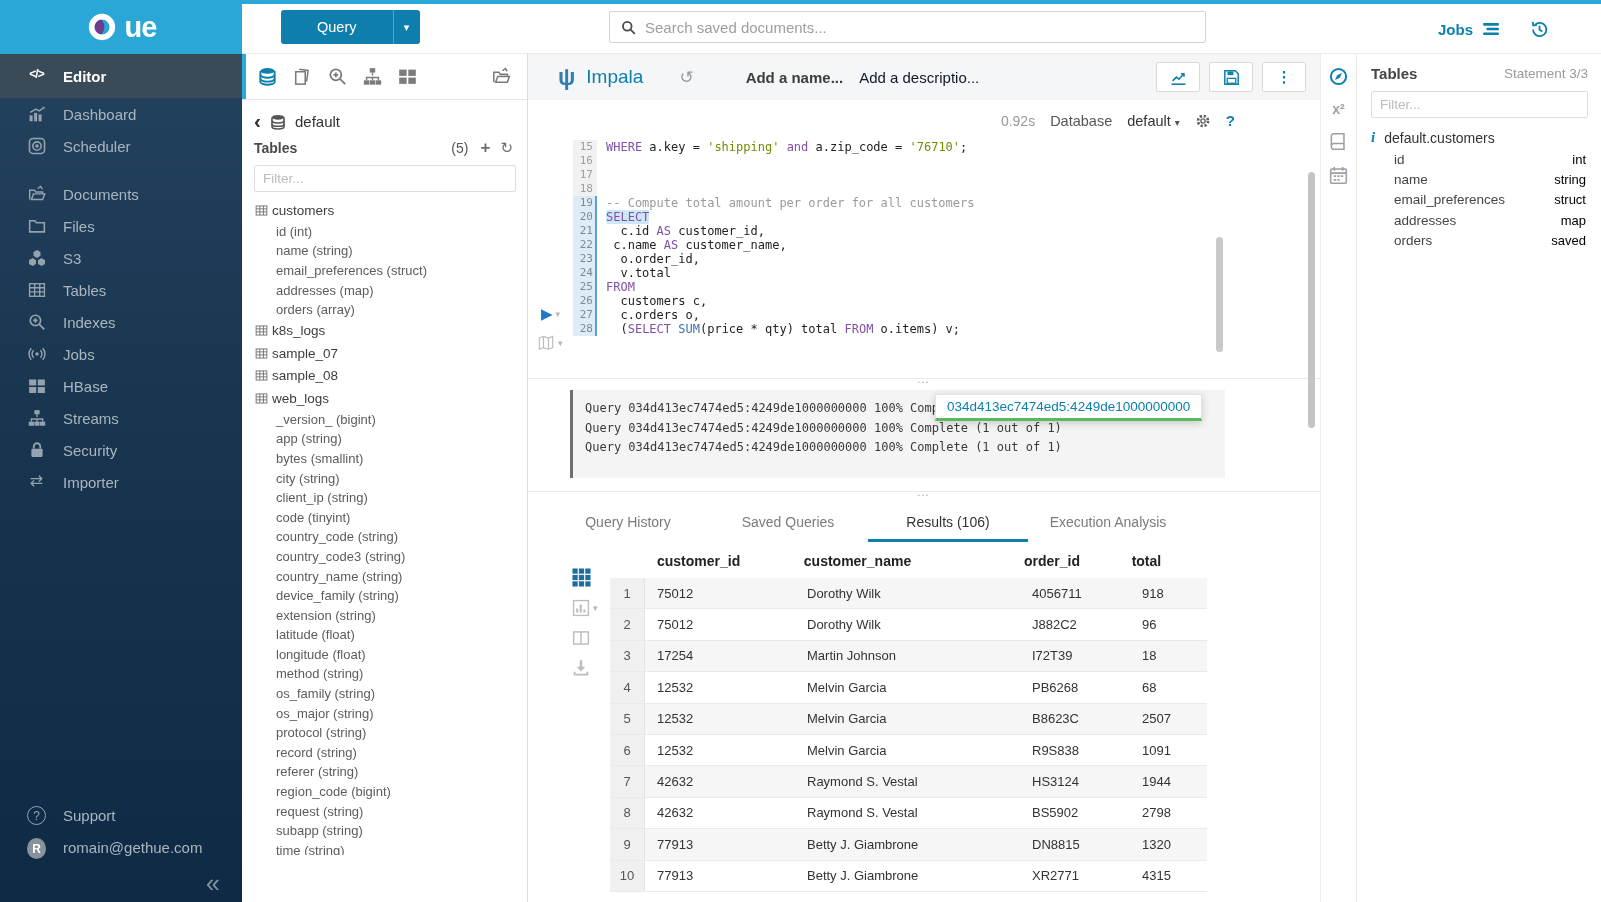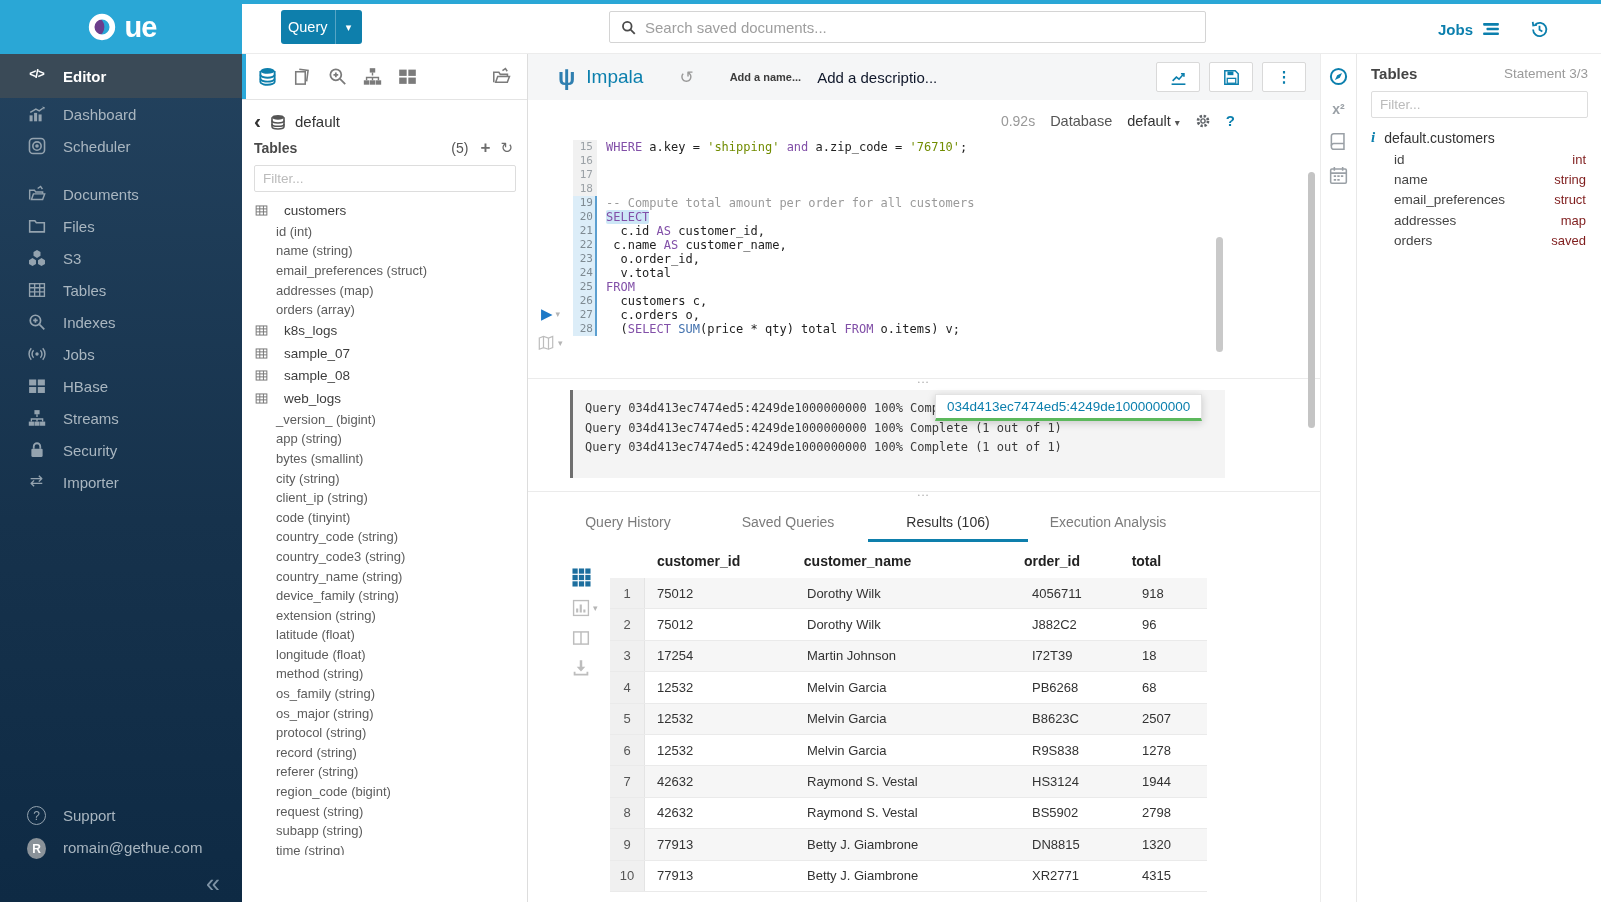"Query" .query-main { padding: 0 7px -> 0 36px }
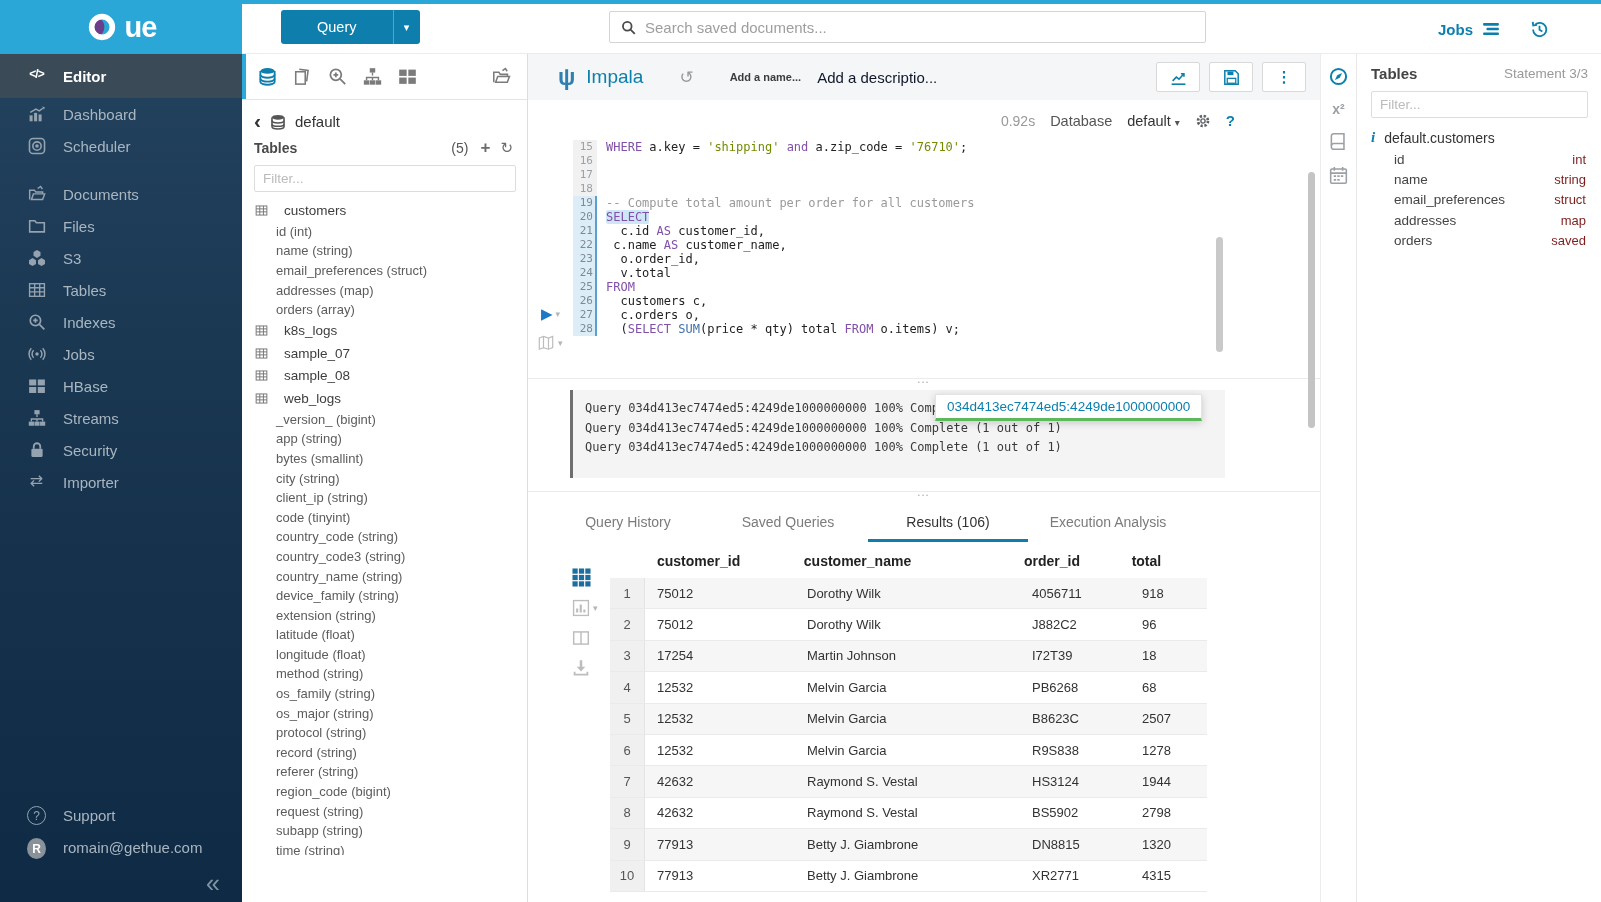"Add a name..." .add-name { font-size: 11px -> 15px; margin-left: 36px -> 52px }
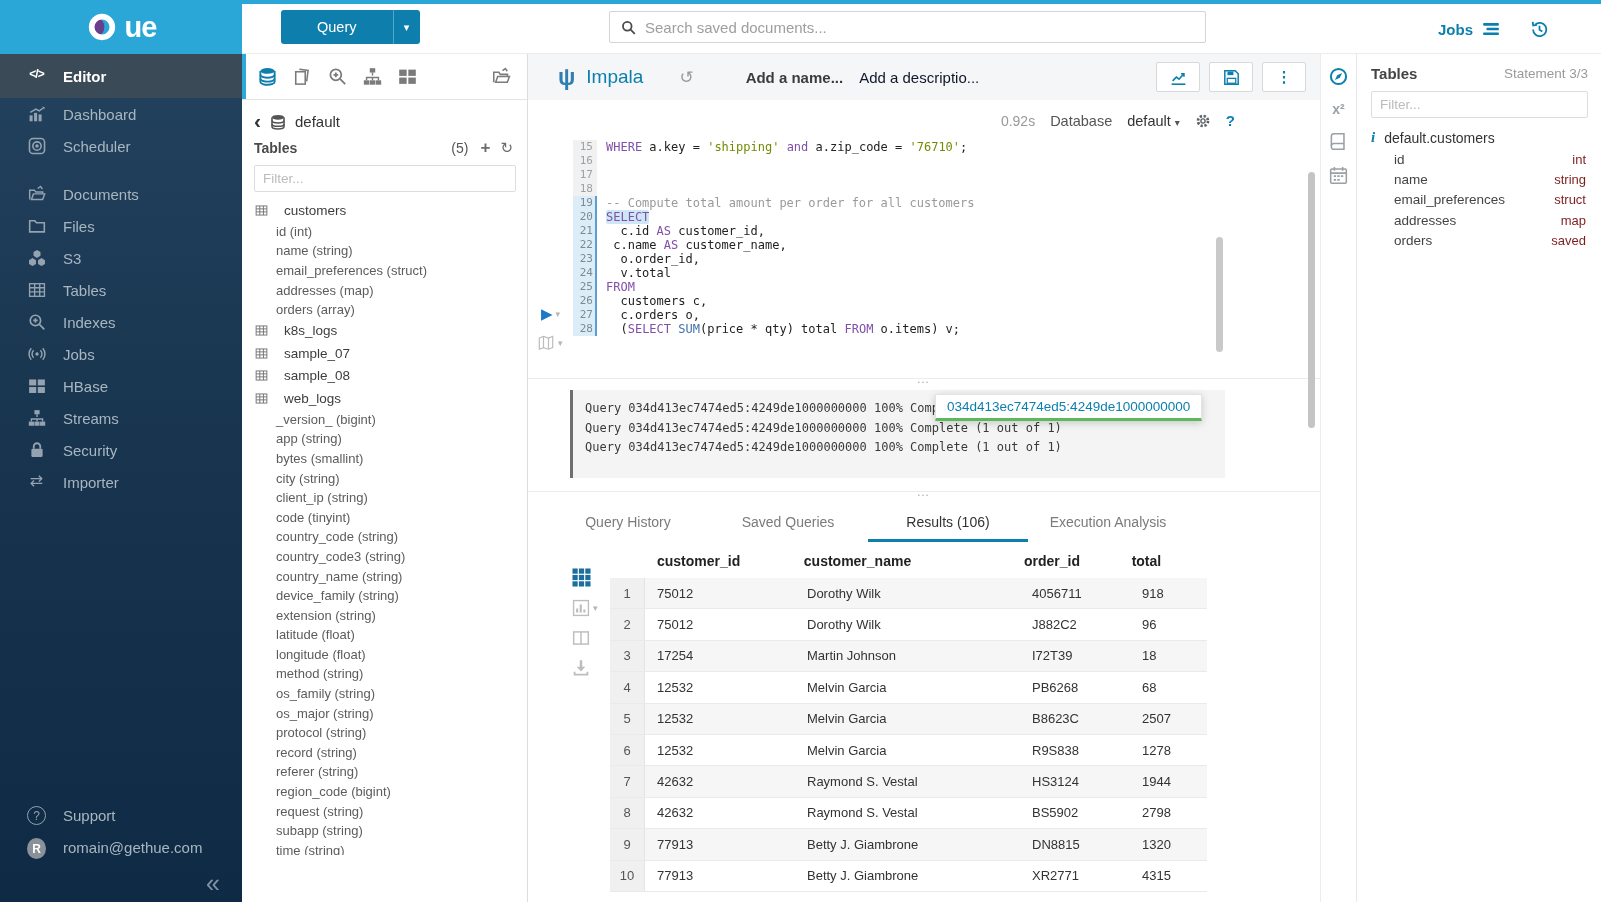"int" .rp-type { color: #7f1d1d -> #000000 }
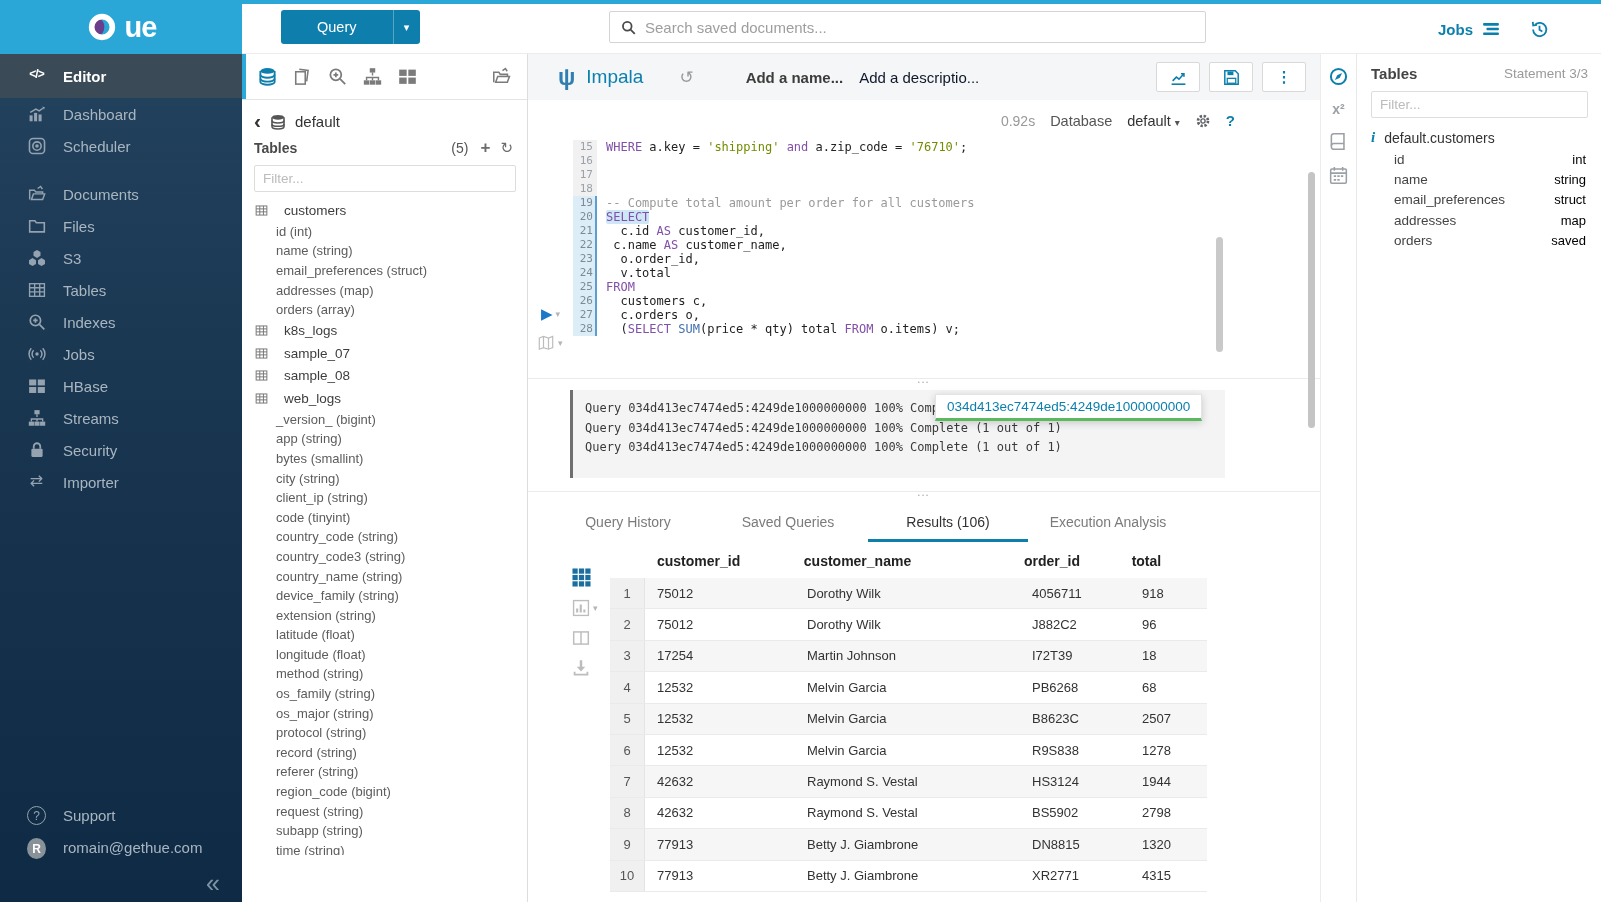"customers" .tbl-row { gap: 16px -> 4px }
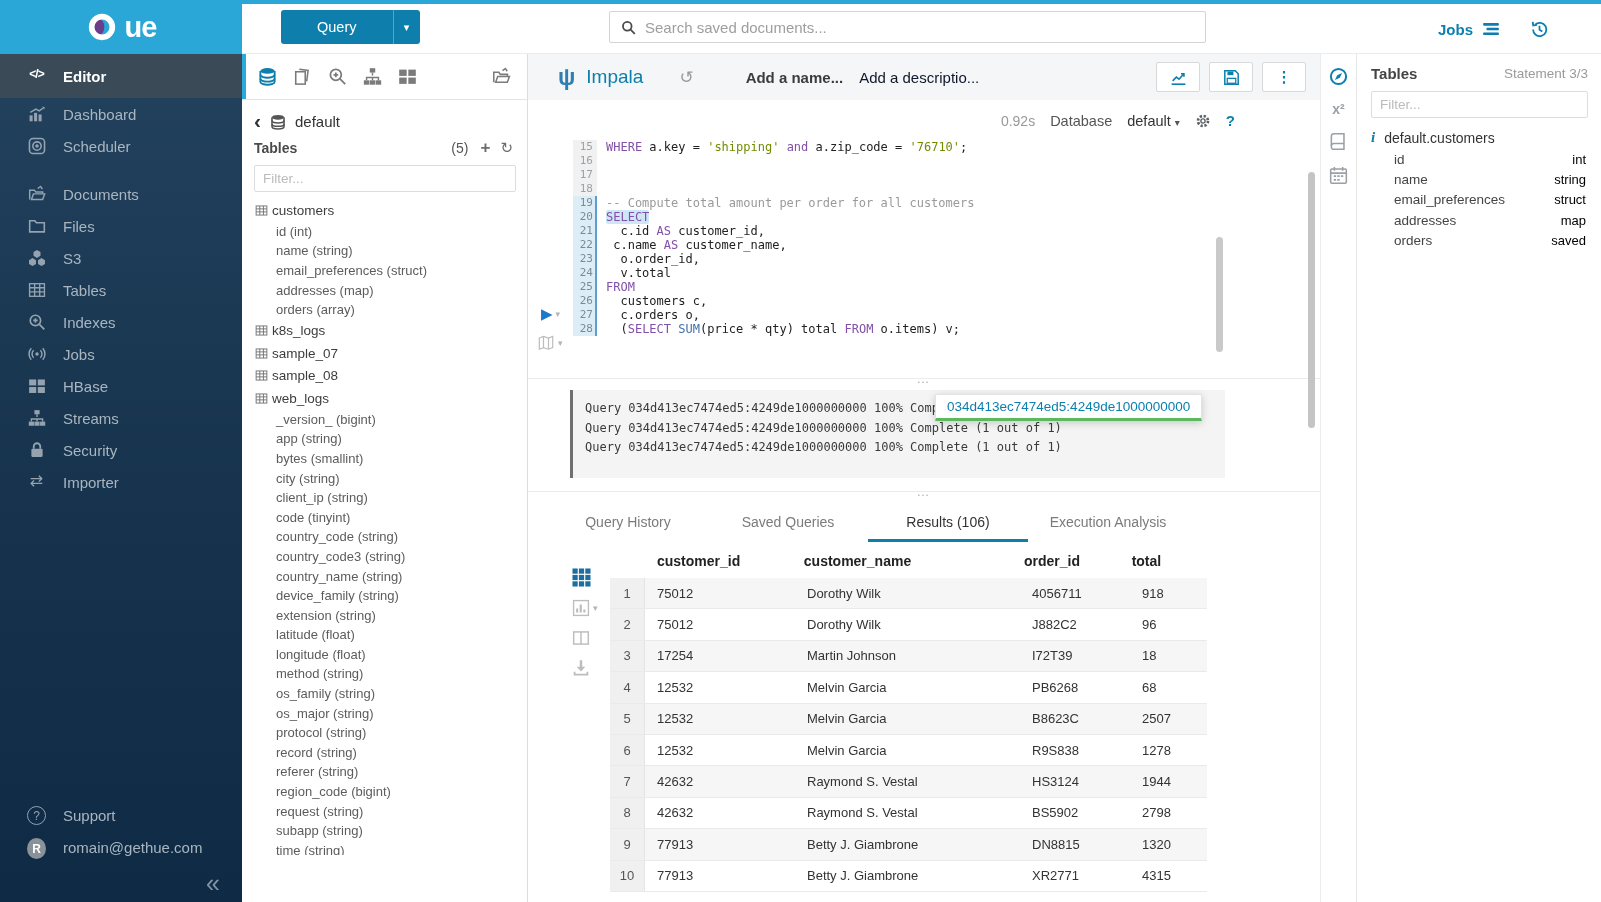"1278" span.rc { text: 1278 -> 1091 }
